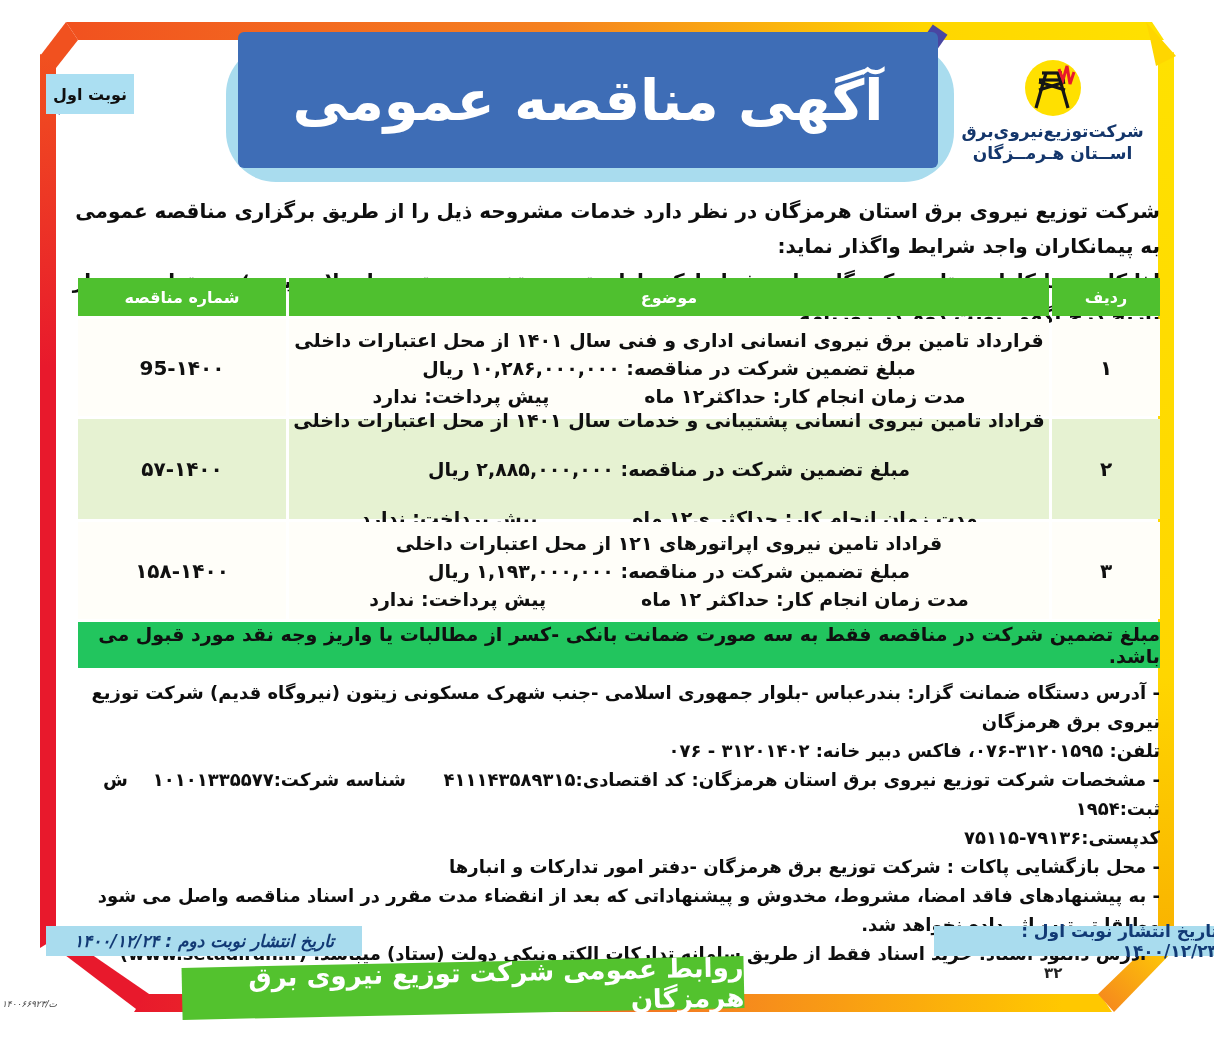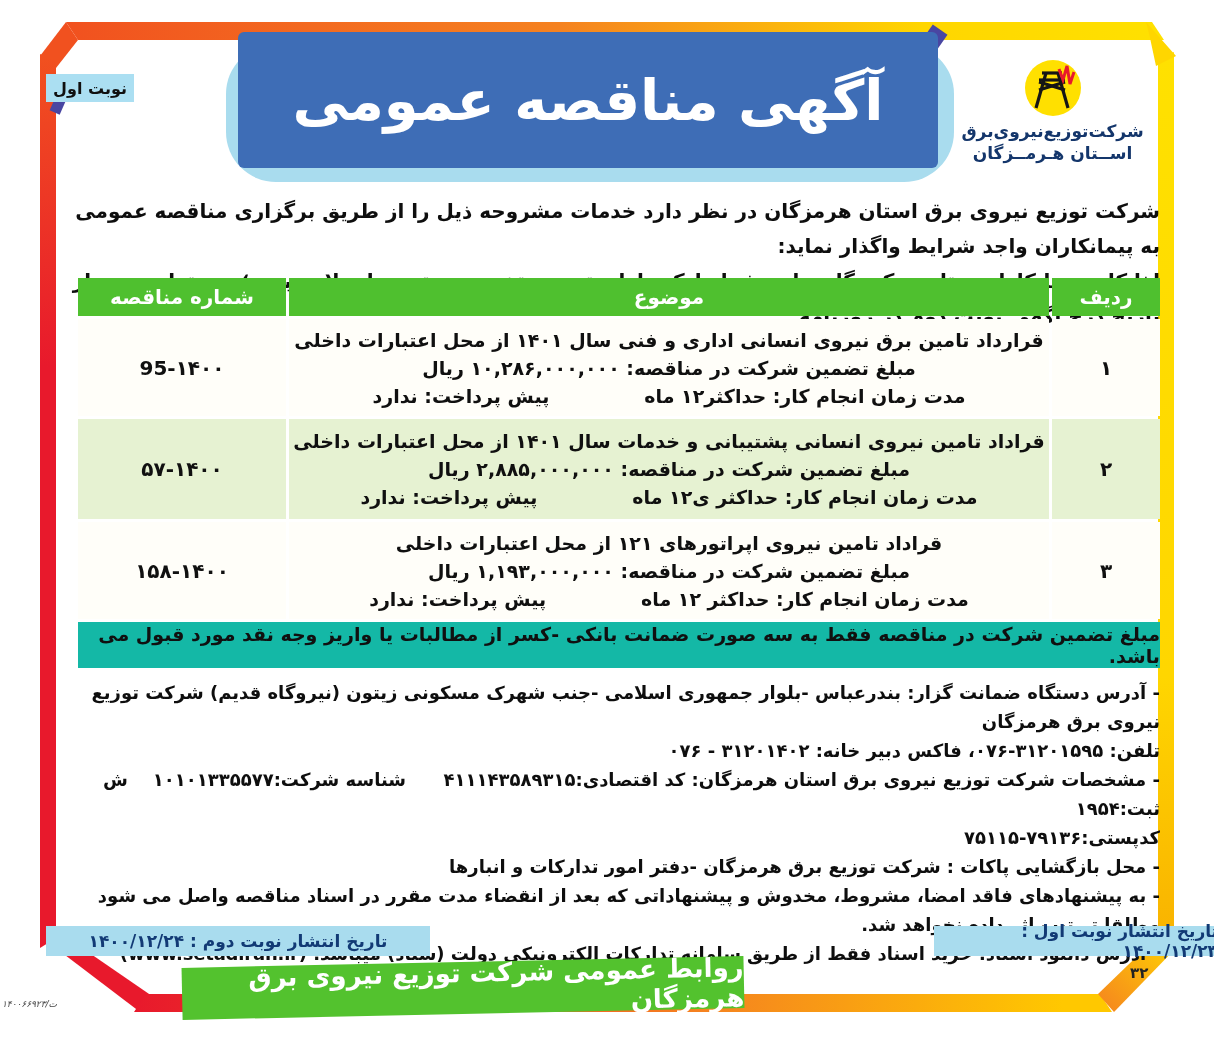"نوبت اول" .badge { height: 28px -> 40px }
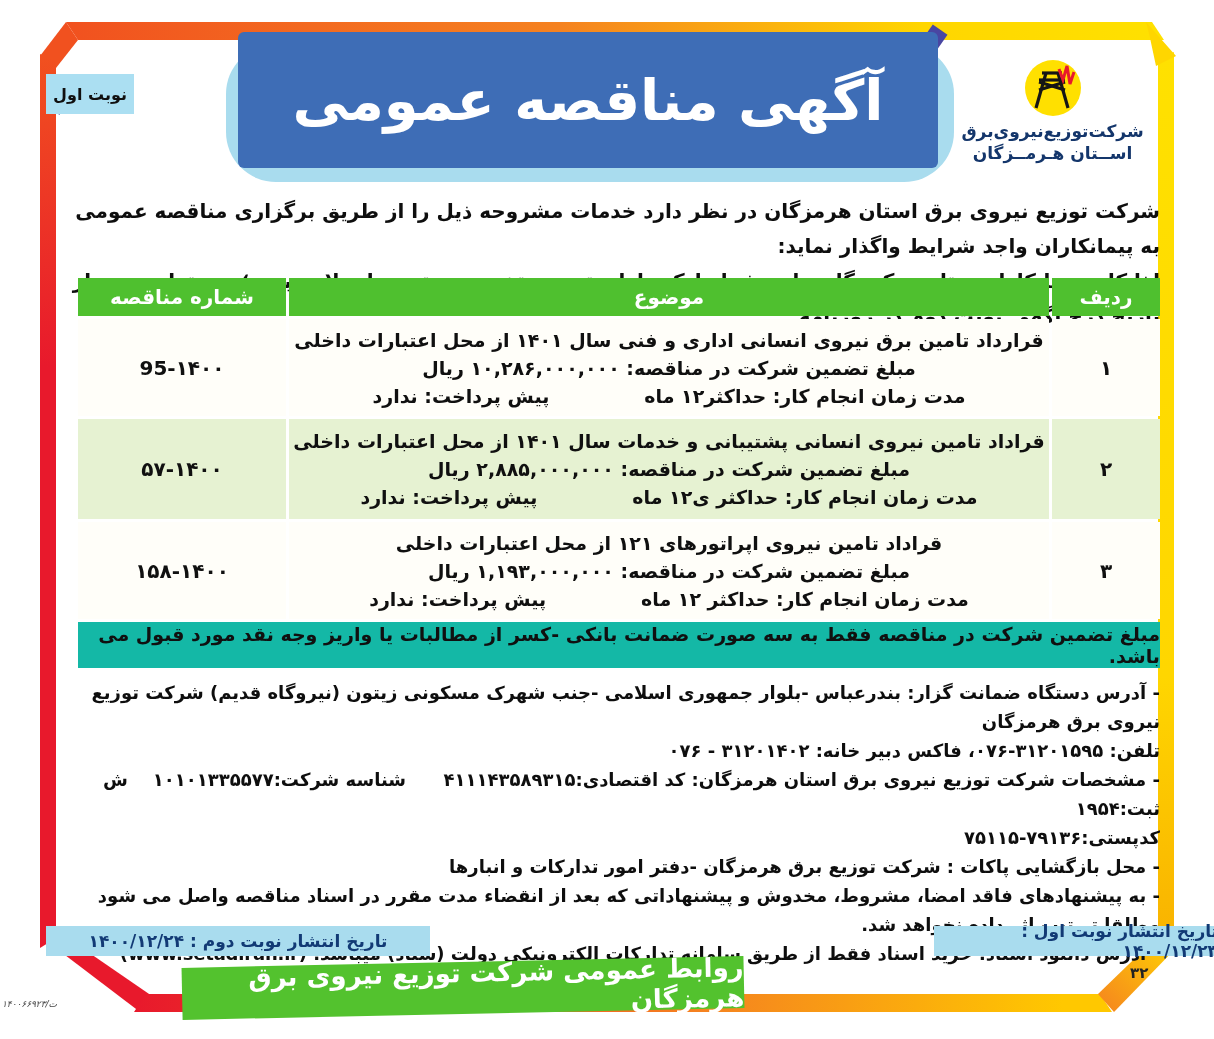"شماره مناقصه" .th { font-size: 20px -> 16px }
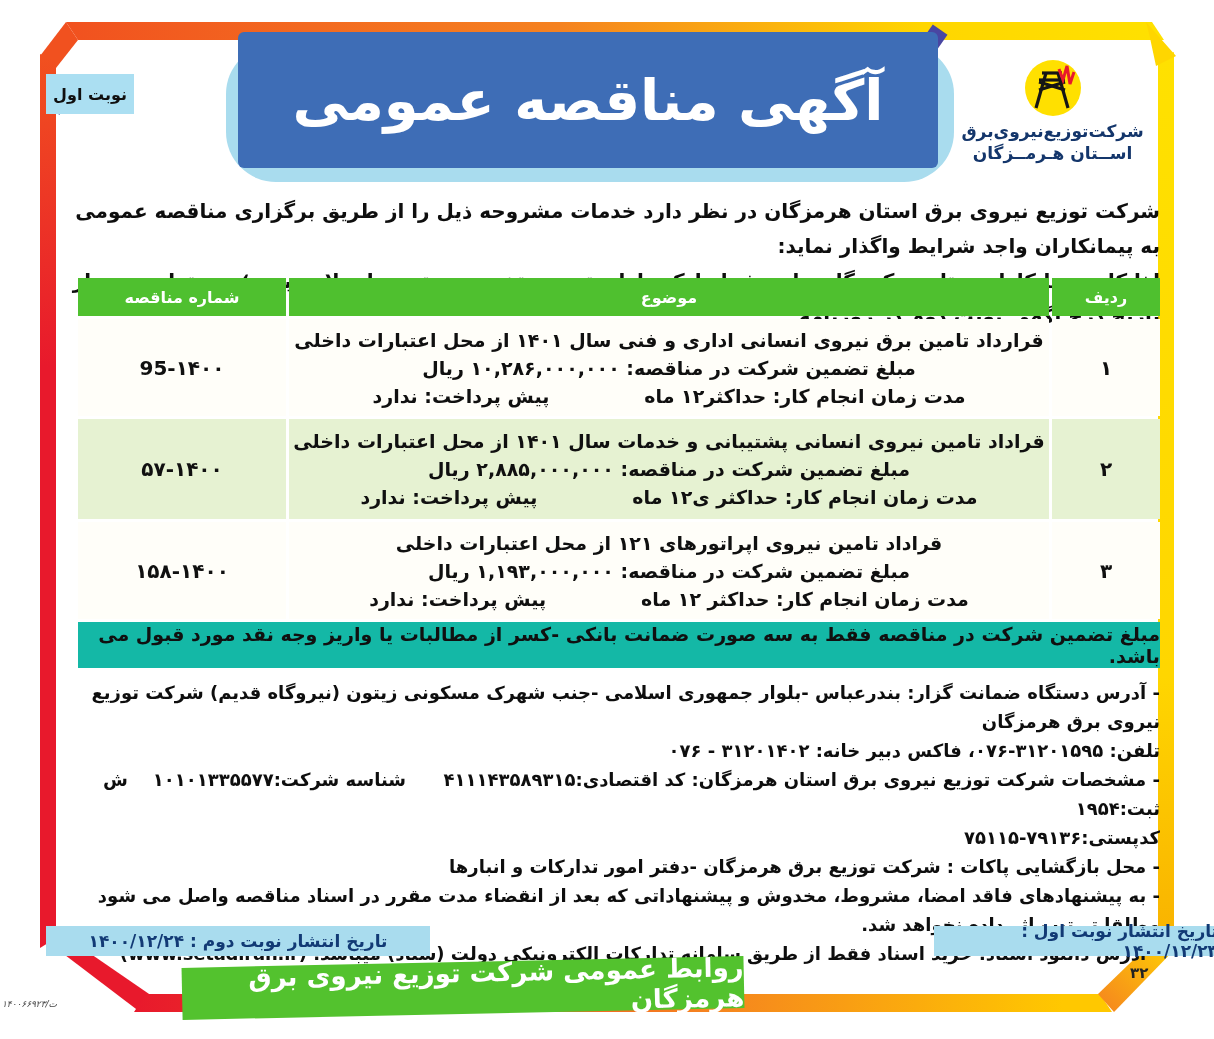"قراداد تامین نیروی انسانی پشتیبانی" .row-green { gap: none -> 21px }
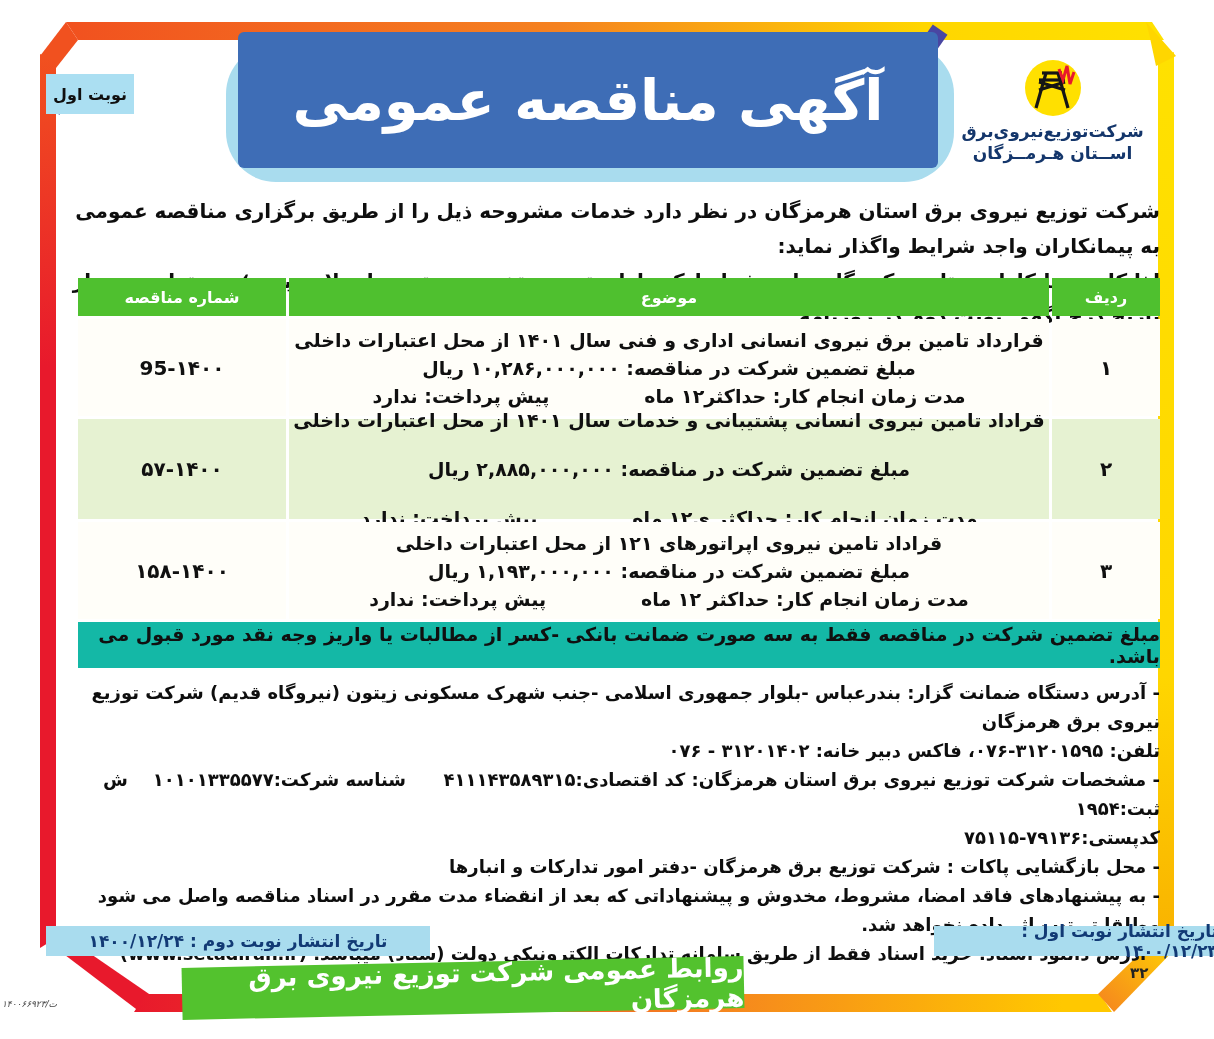"مبلغ تضمین شرکت در مناقصه" .note { background: #14b8a6 -> #22c55e }
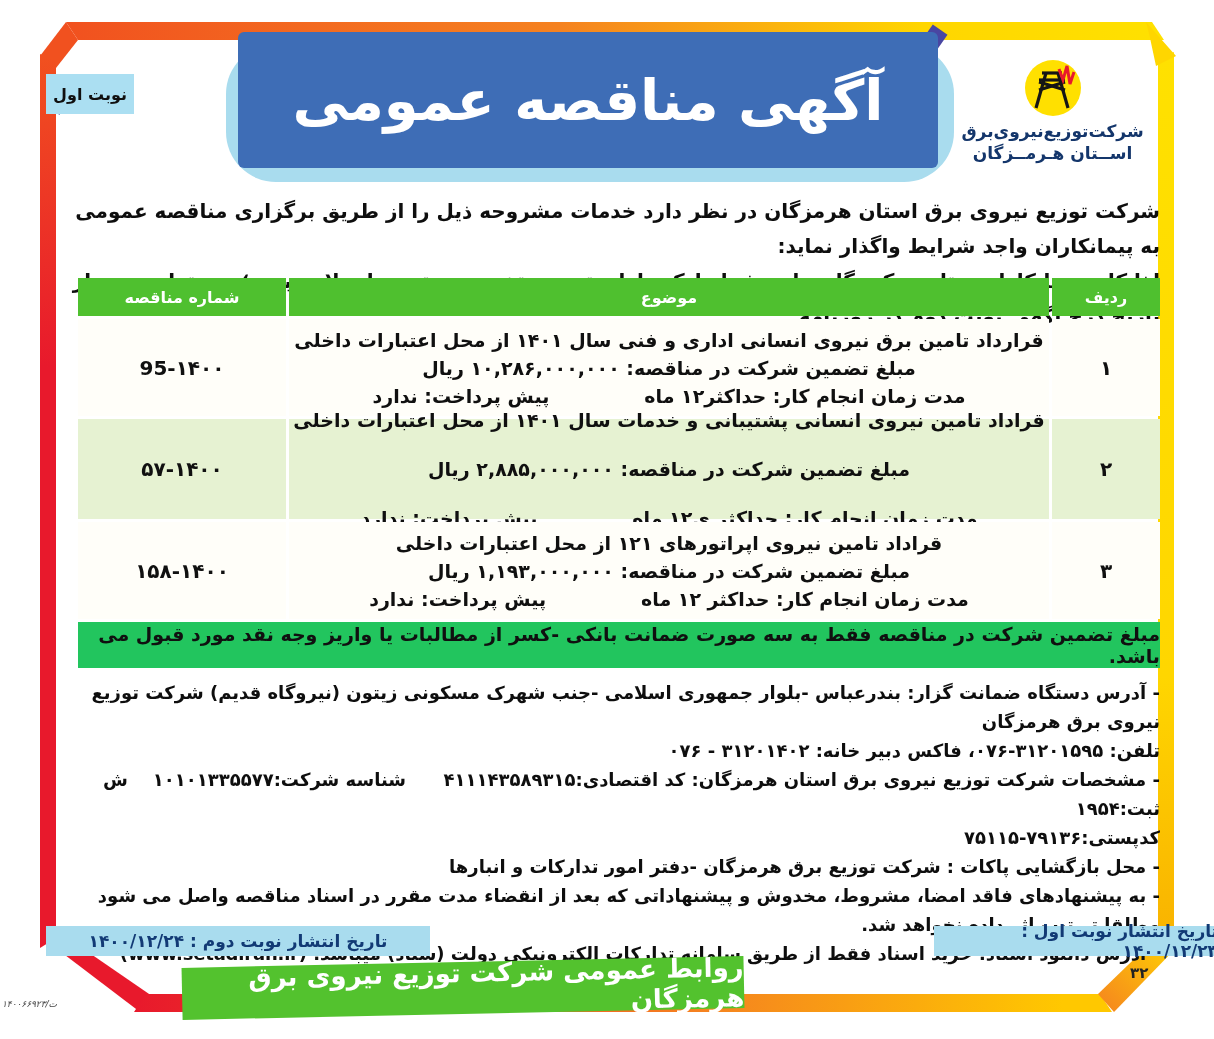"تاریخ انتشار نوبت دوم :" .date-second { font-style: none -> italic; width: 384px -> 316px }
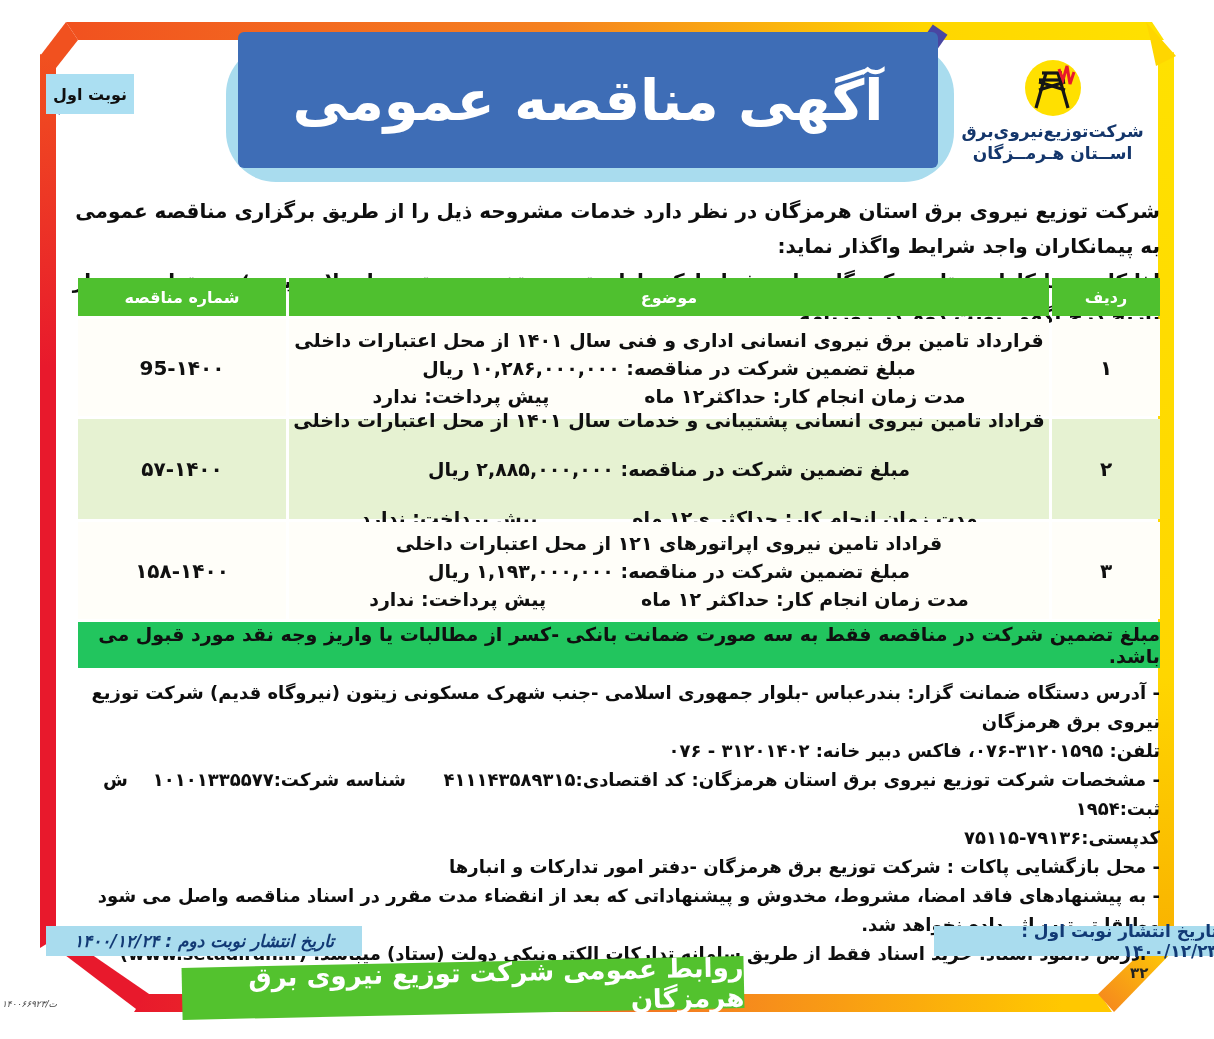"۳۲" .page-number { left: 1130px -> 1044px }
